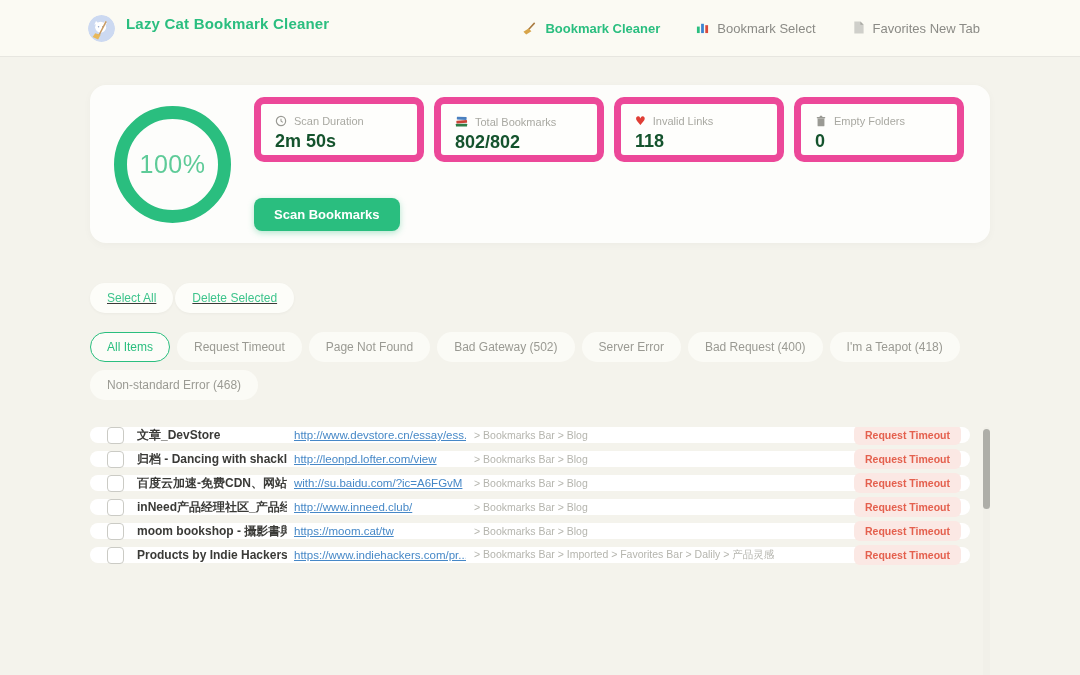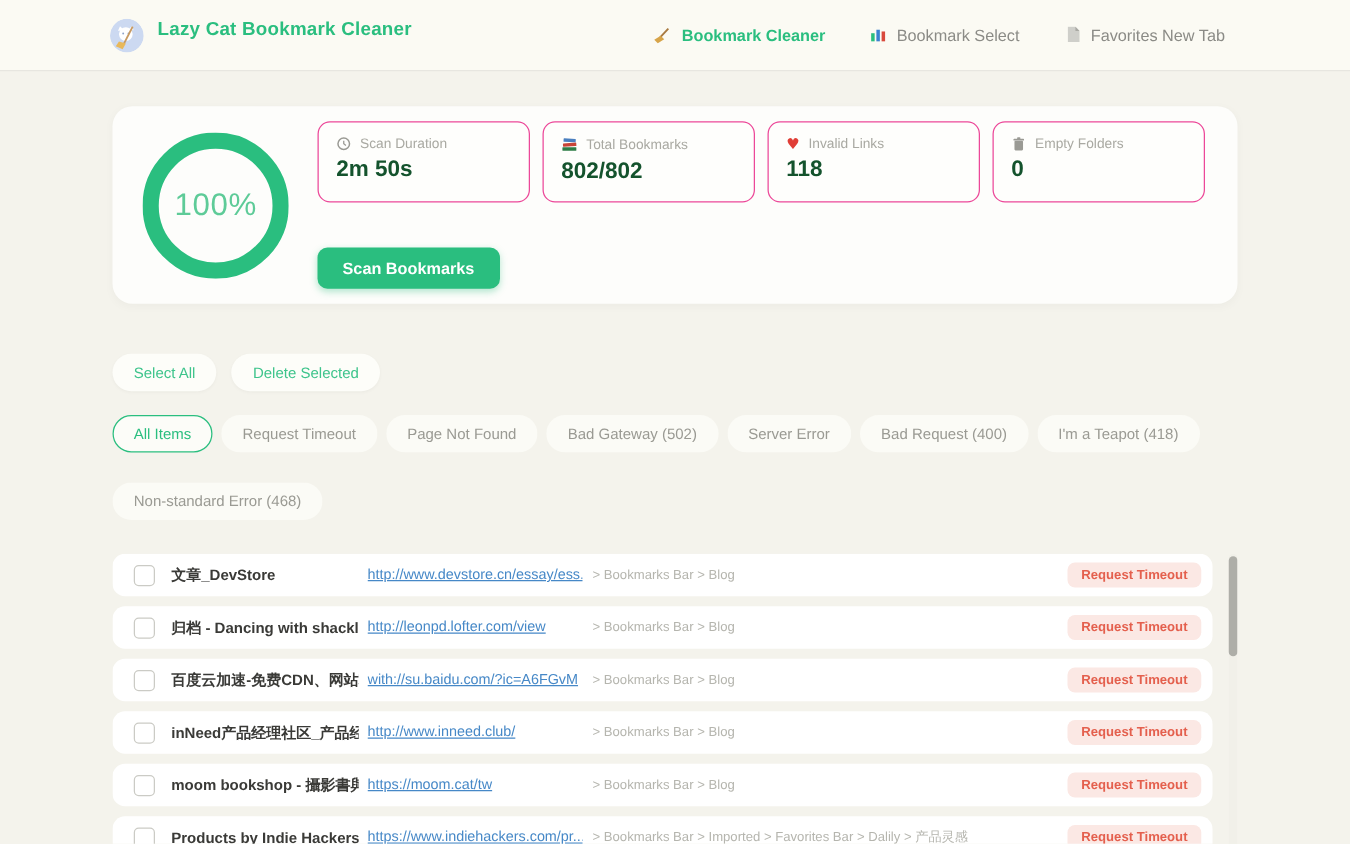"Scan Duration" .stat-card { border: 1px solid #ec4899 -> 7px solid #ec4899 }
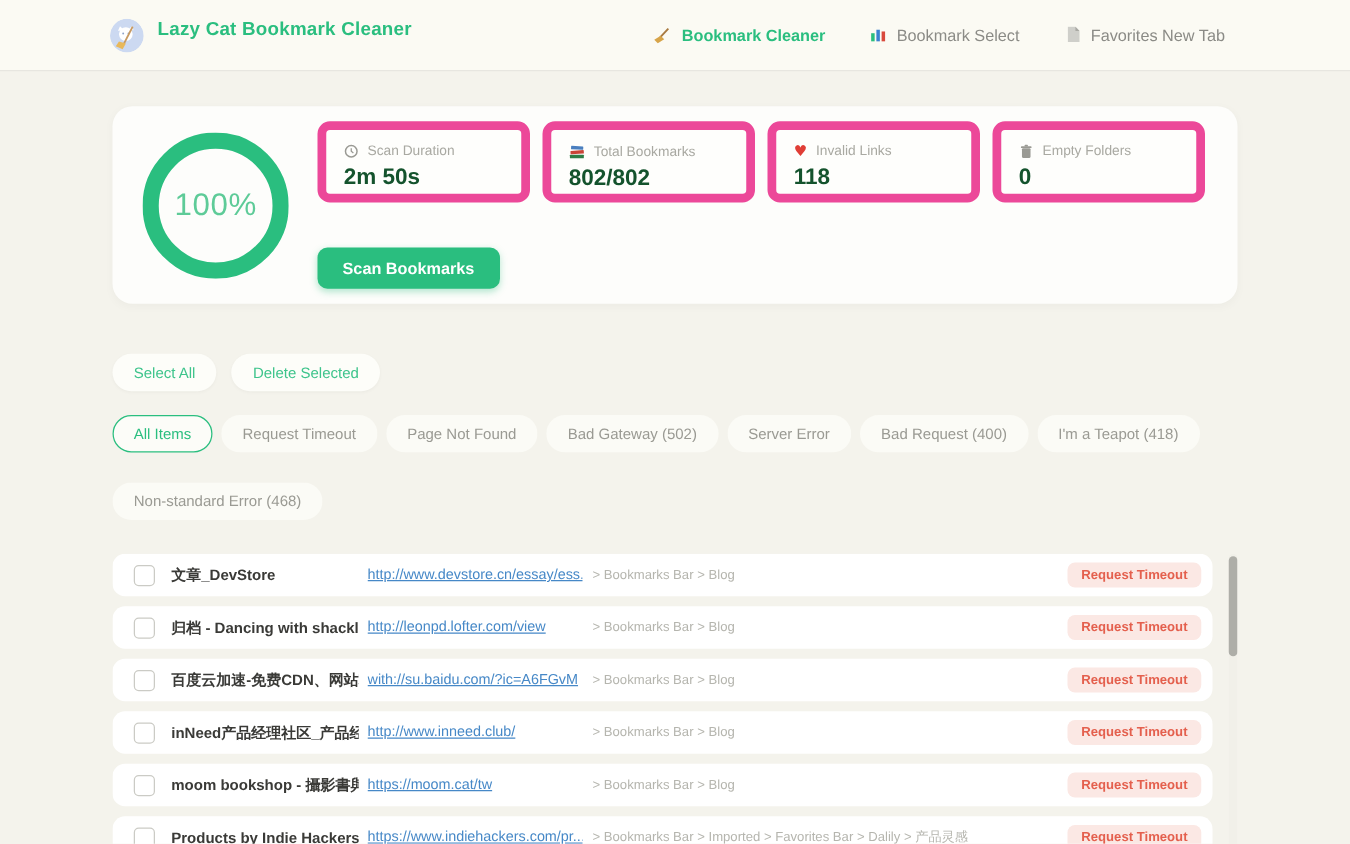"Select All" .action-row { gap: 12px -> 2px; text-decoration: none -> underline }
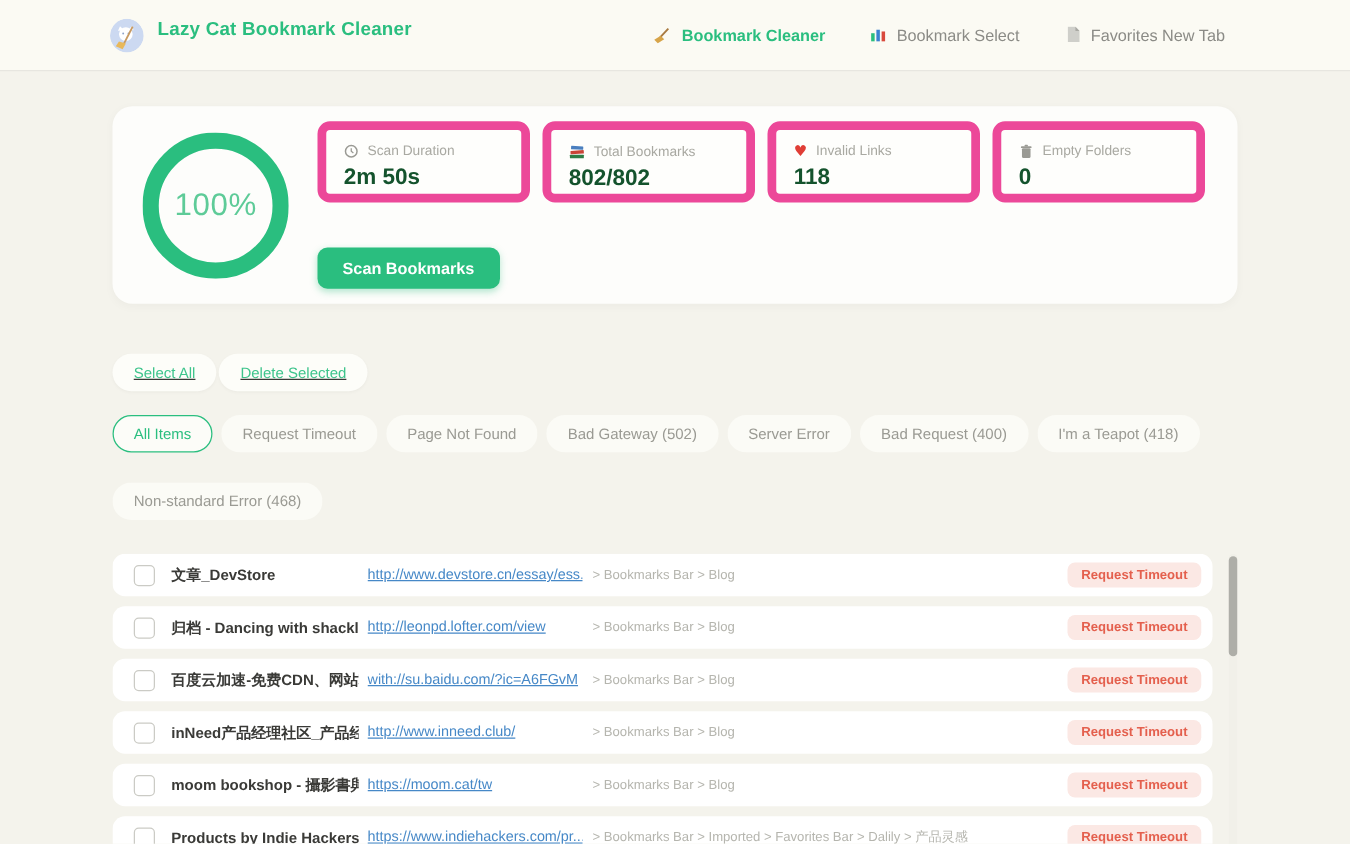"All Items" .chip-row { gap: 24px 7px -> 8px 7px }
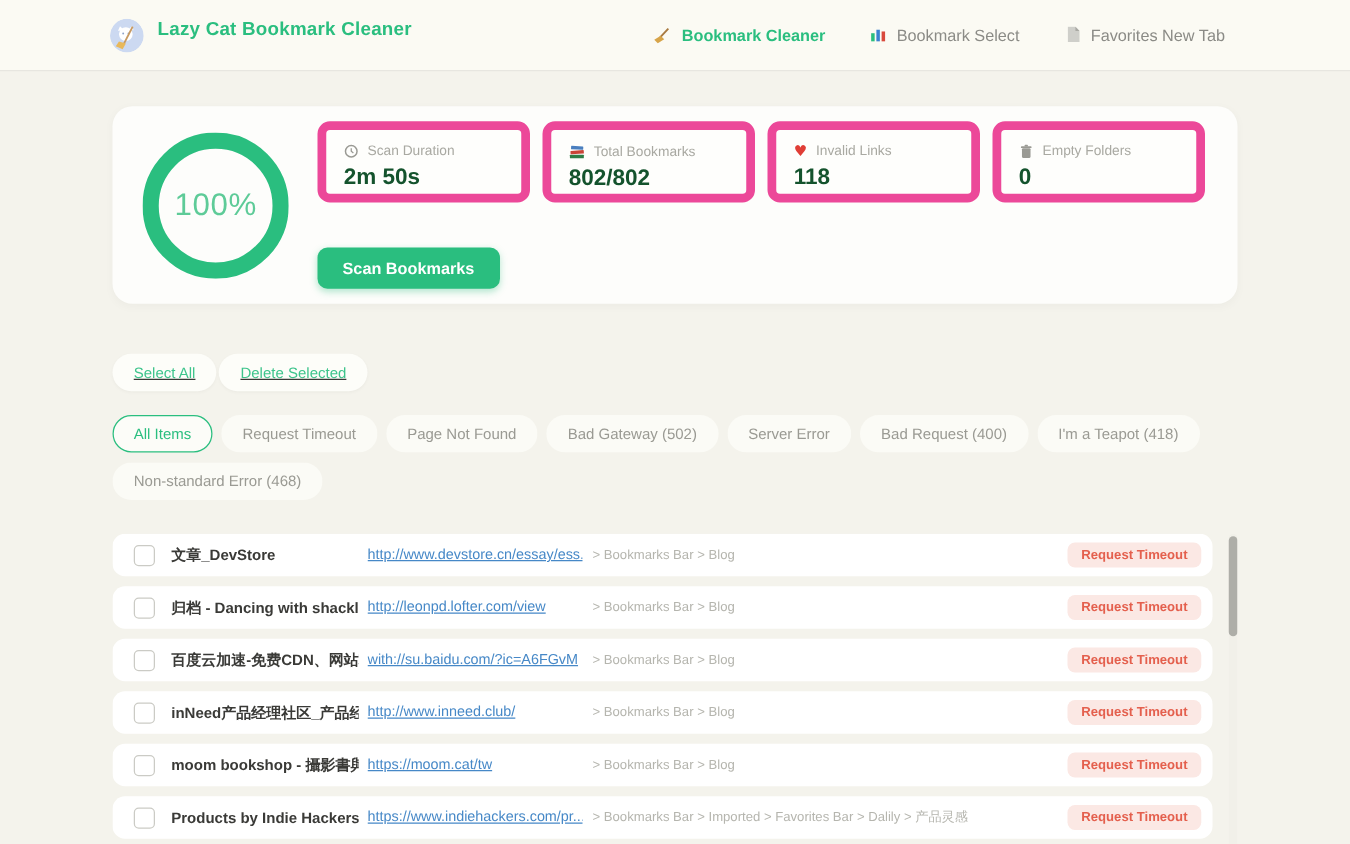"文章_DevStore" .bm-row { height: 34px -> 16px }
